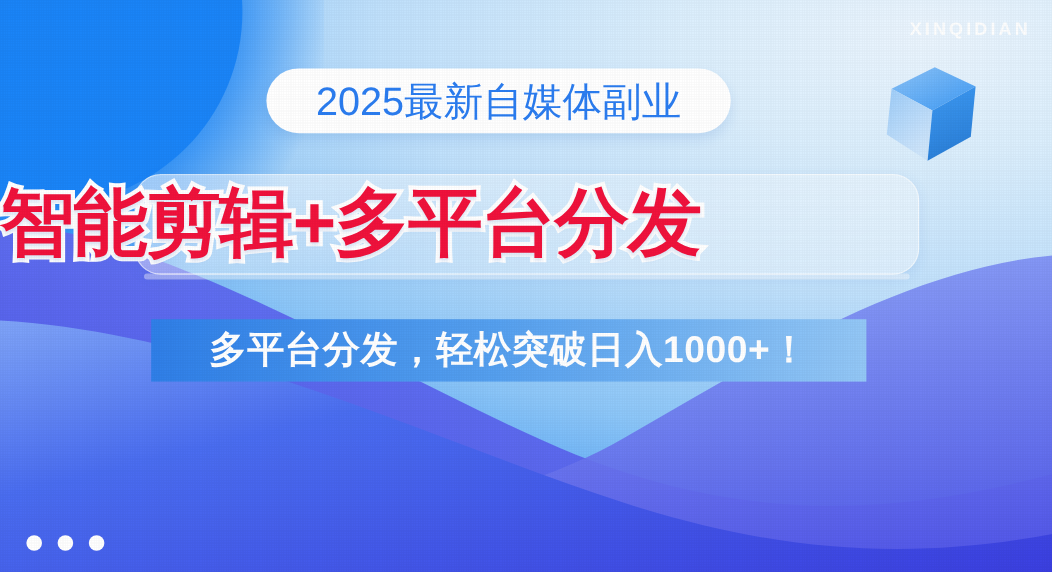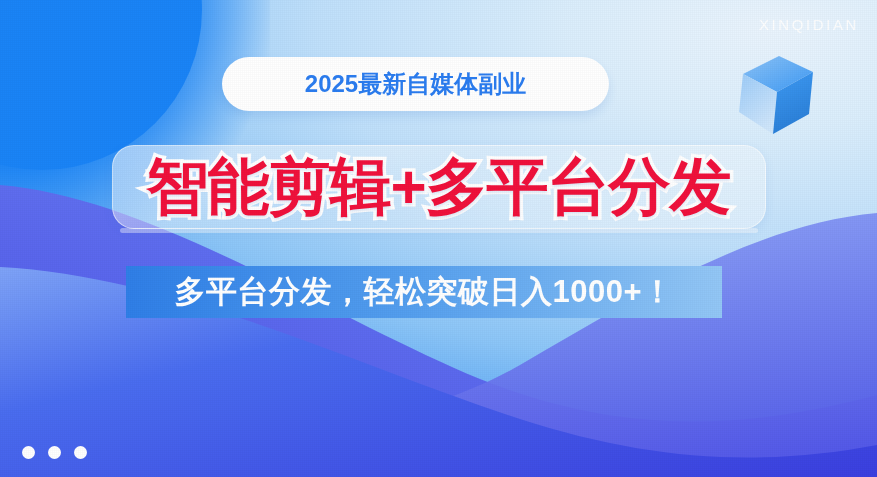"XINQIDIAN" .watermark { font-weight: 400 -> 700 }
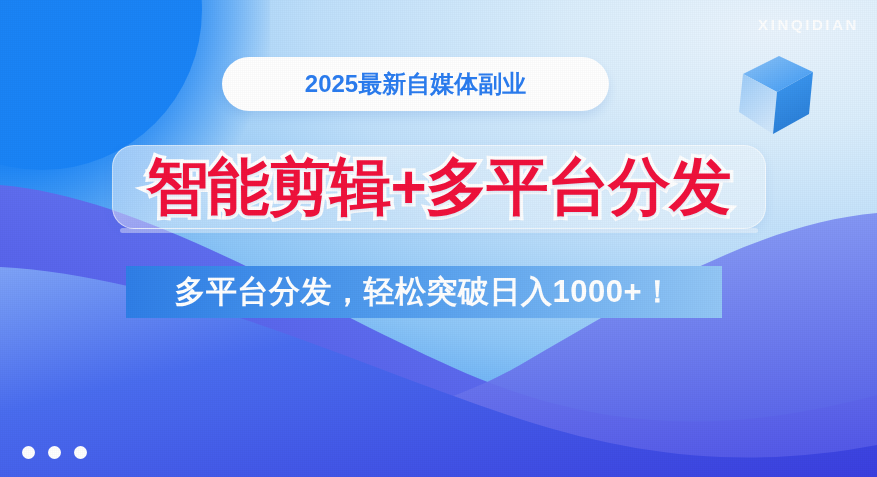"2025最新自媒体副业" .badge-text { font-size: 24px -> 33px; font-weight: bold -> normal }
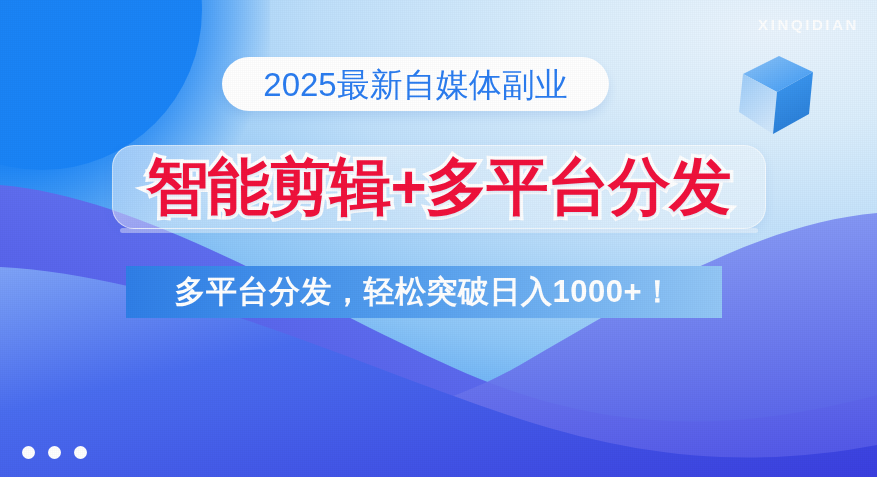"智能剪辑+多平台分发" .headline { text-align: center -> left }
